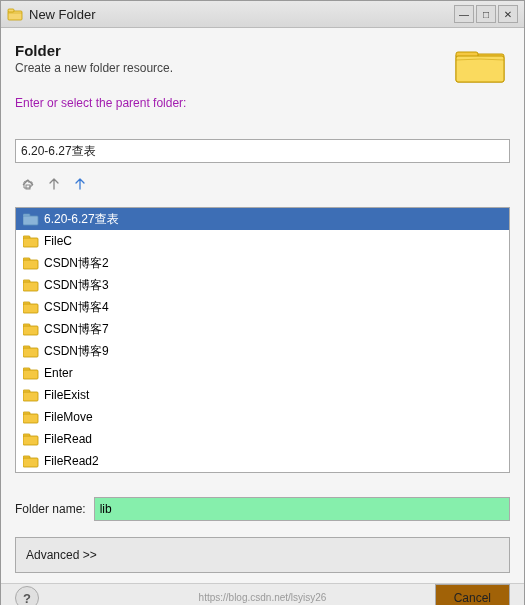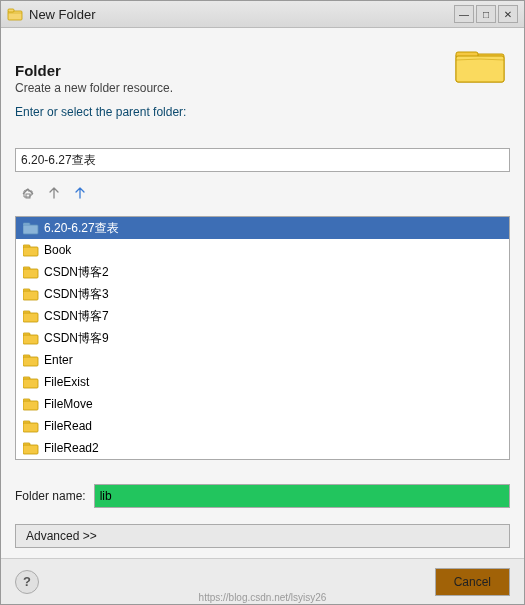"Folder" .section-title-area { margin-top: 20px -> none }
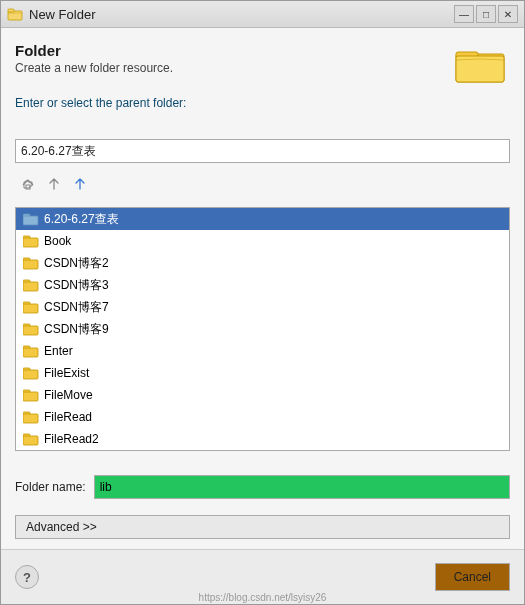"Enter or select the parent" .label-text { color: #0c4a6e -> #a21caf }
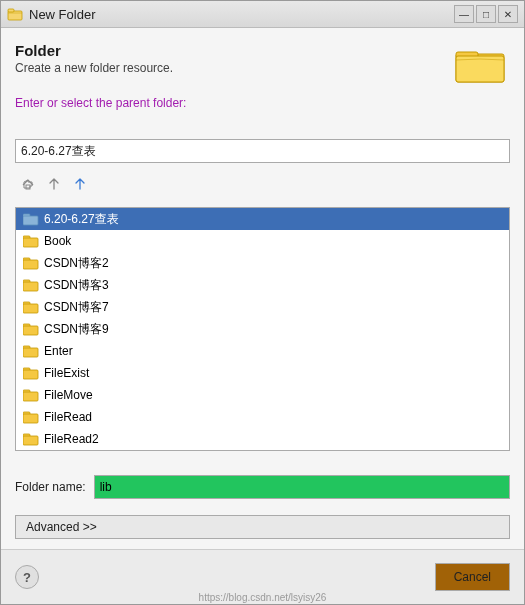"Book" span.tree-item-label { text: Book -> FileC }
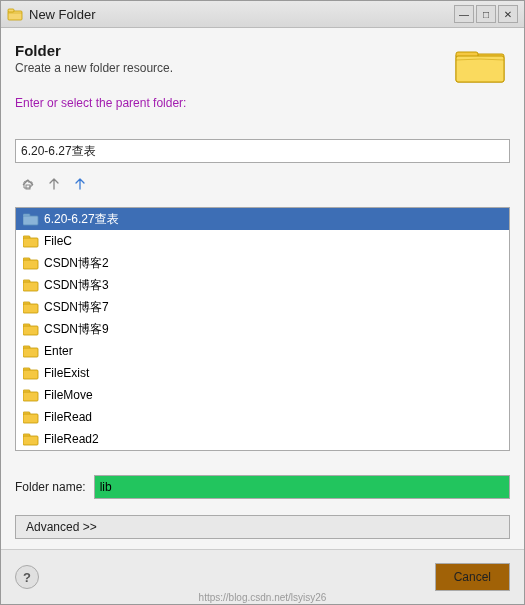"CSDN博客4" div.tree-item { html: none -> <div> <span> <svg> <rect></rect> <rect></rect> </svg> </span> <span>CSDN博客4</span> </div> }
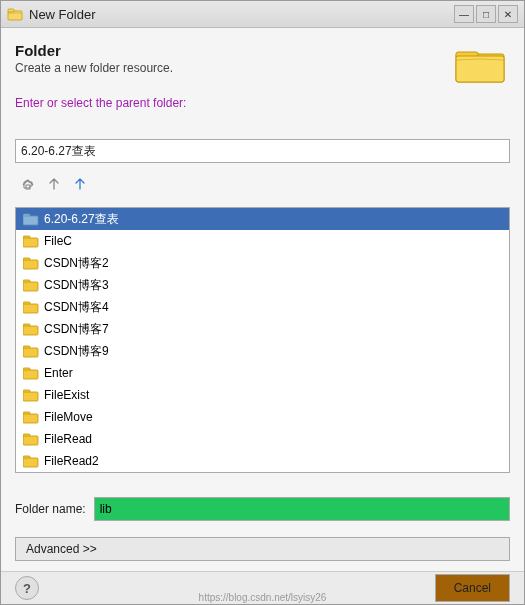"lib" .folder-name-input { background: #22c55e -> #86efac }
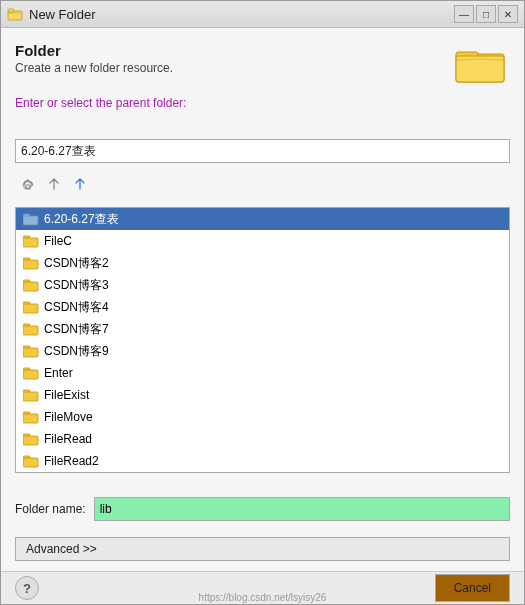"Advanced >>" .advanced-btn { height: 24px -> 36px }
